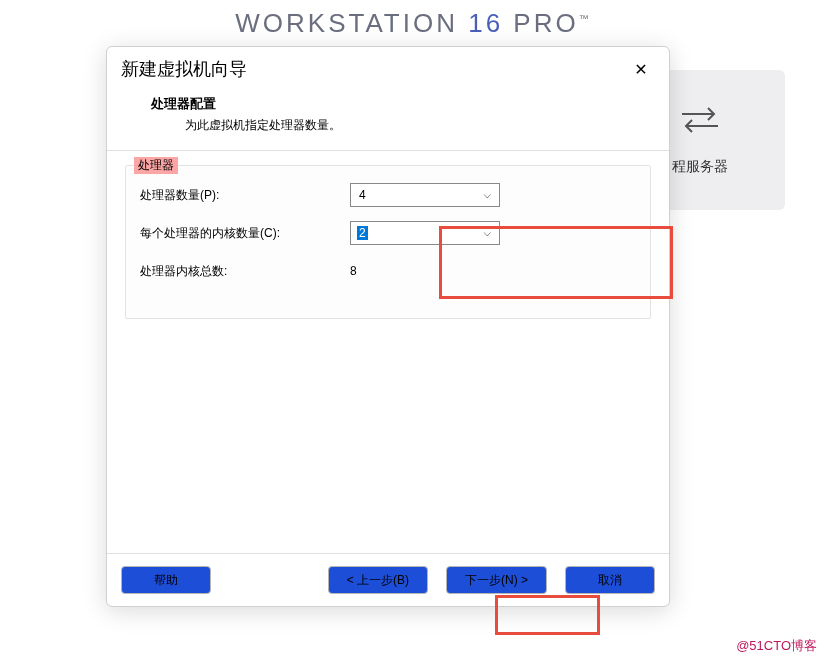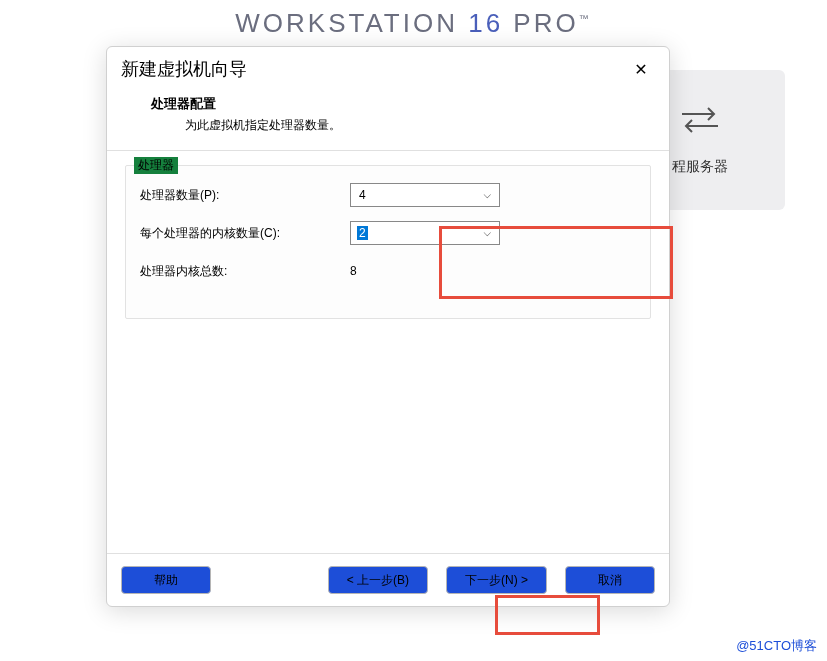"处理器" .fieldset-legend { background: #15803d -> #fca5a5 }
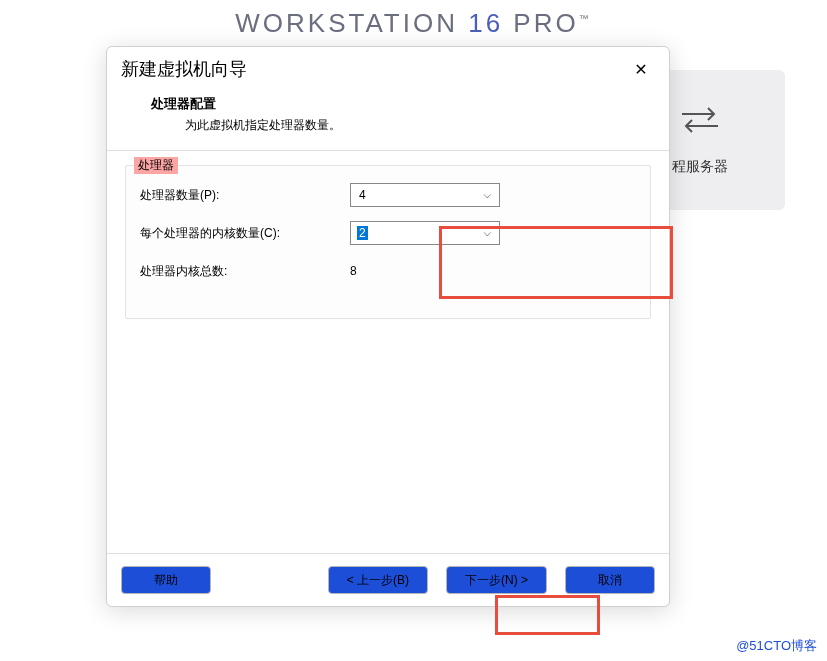"@51CTO博客" .watermark { color: #1d4ed8 -> #be185d }
